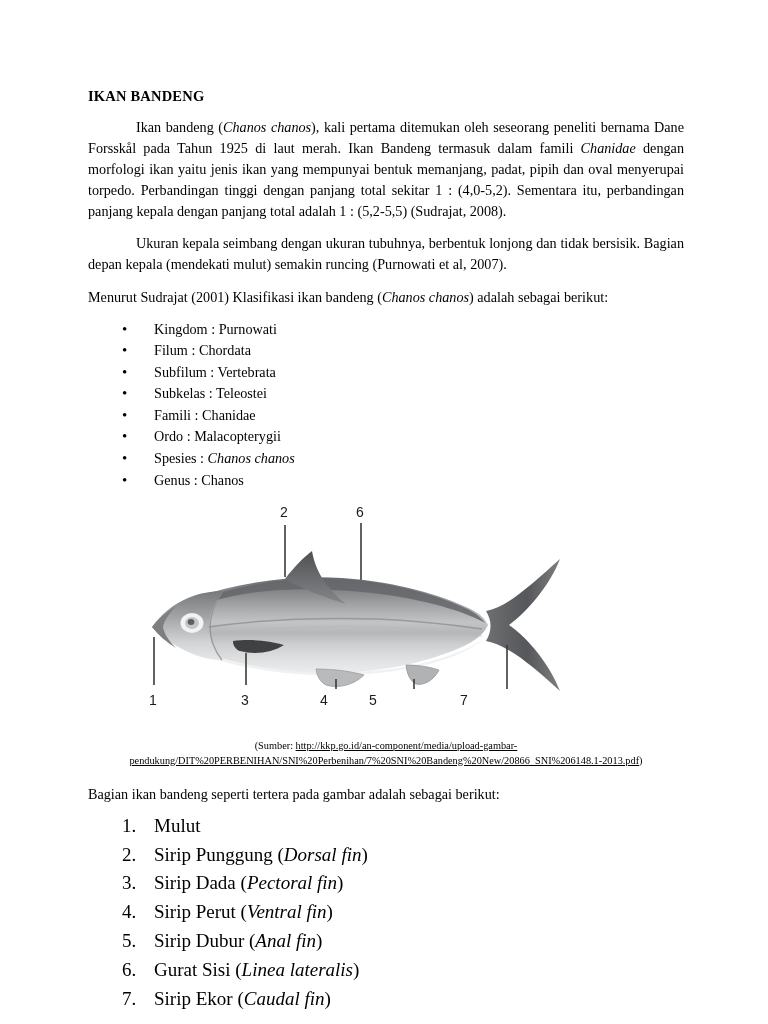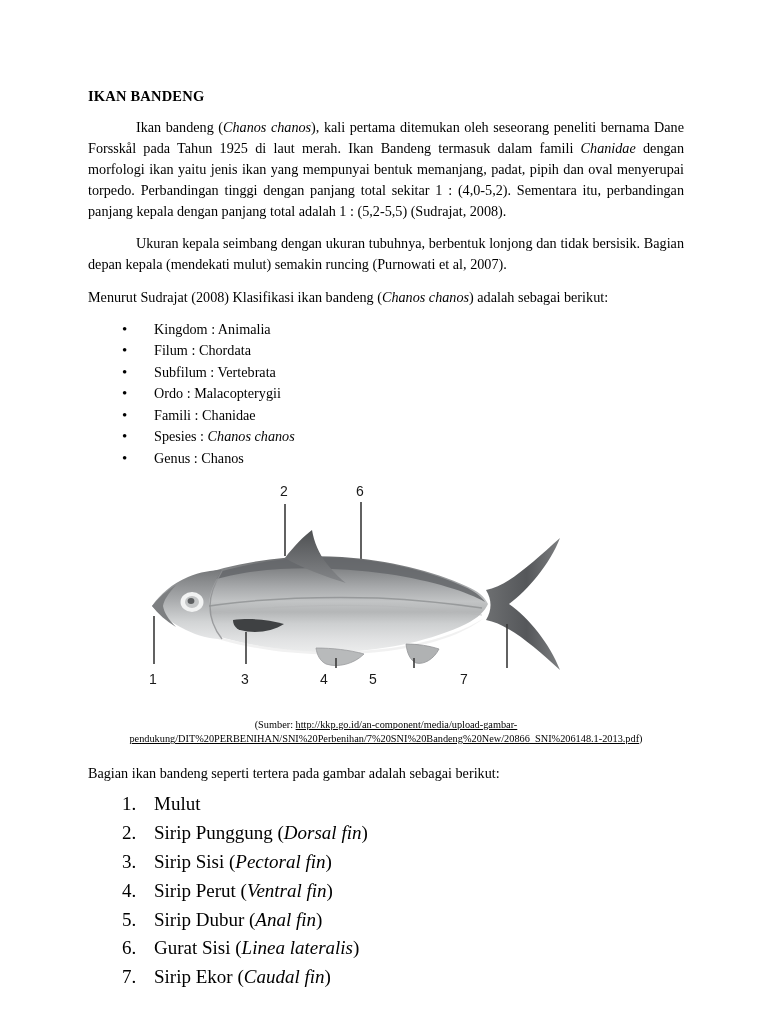"Menurut Sudrajat (2008) Klasifikasi ikan" span { text: 2008 -> 2001 }
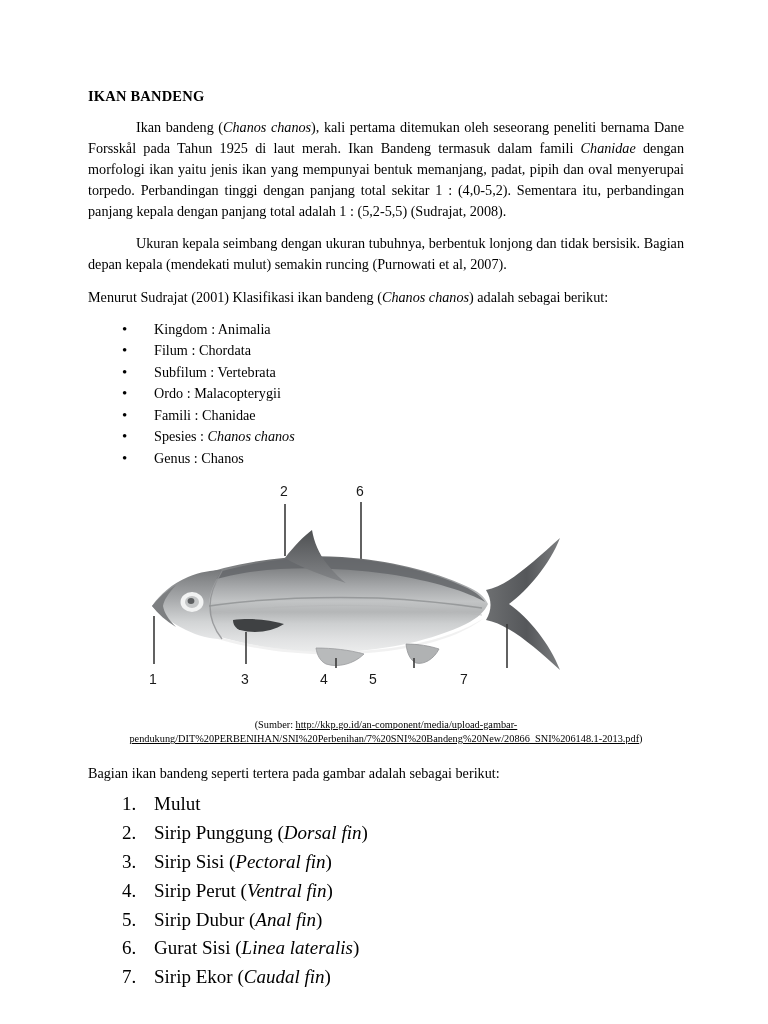"Animalia" span { text: Animalia -> Purnowati }
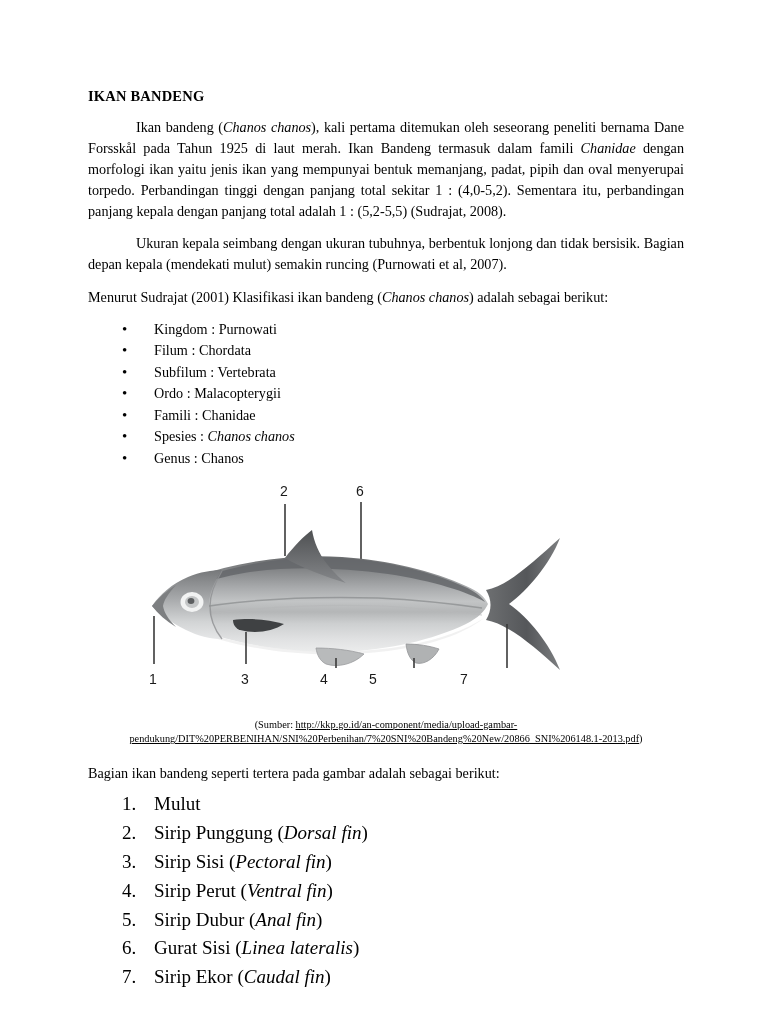"Subkelas : Teleostei" li { html: none -> <li><span>Subkelas : </span><span>Teleostei</span></li> }
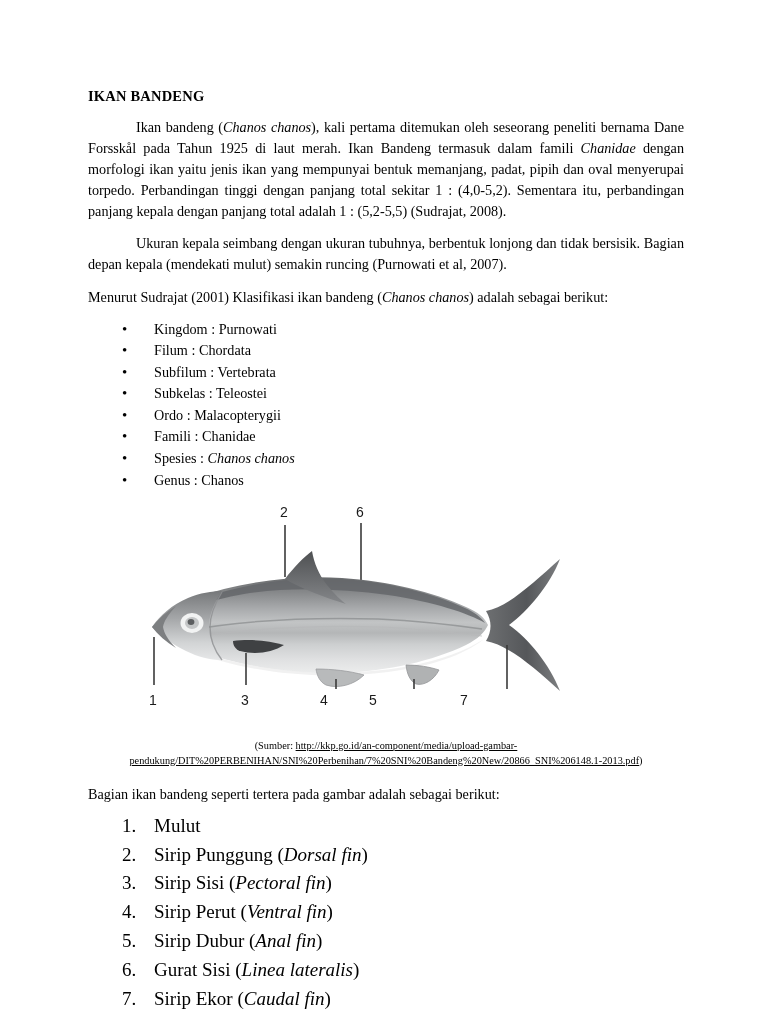"Ordo : Malacopterygii" li { order: before "Famili : Chanidae" -> after "Famili : Chanidae" }
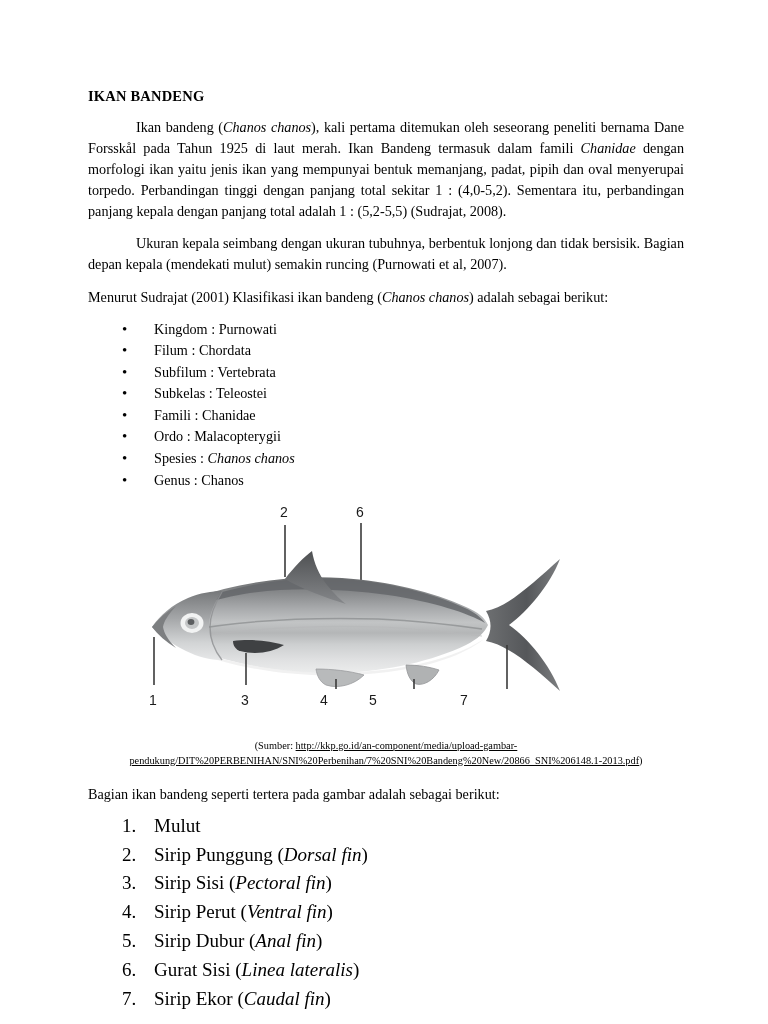"Sirip Sisi" span { text: Sisi -> Dada }
